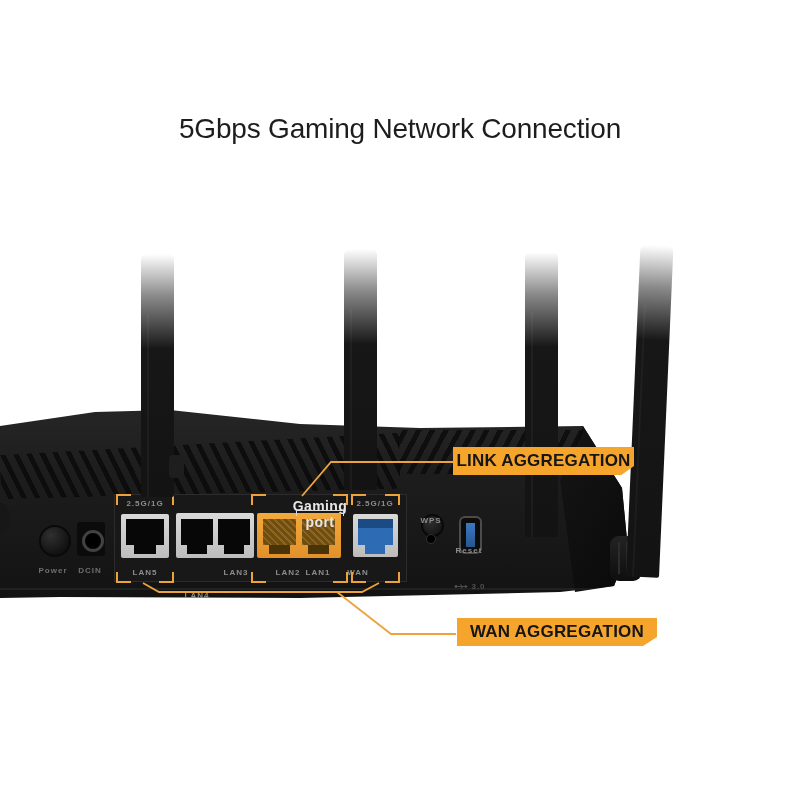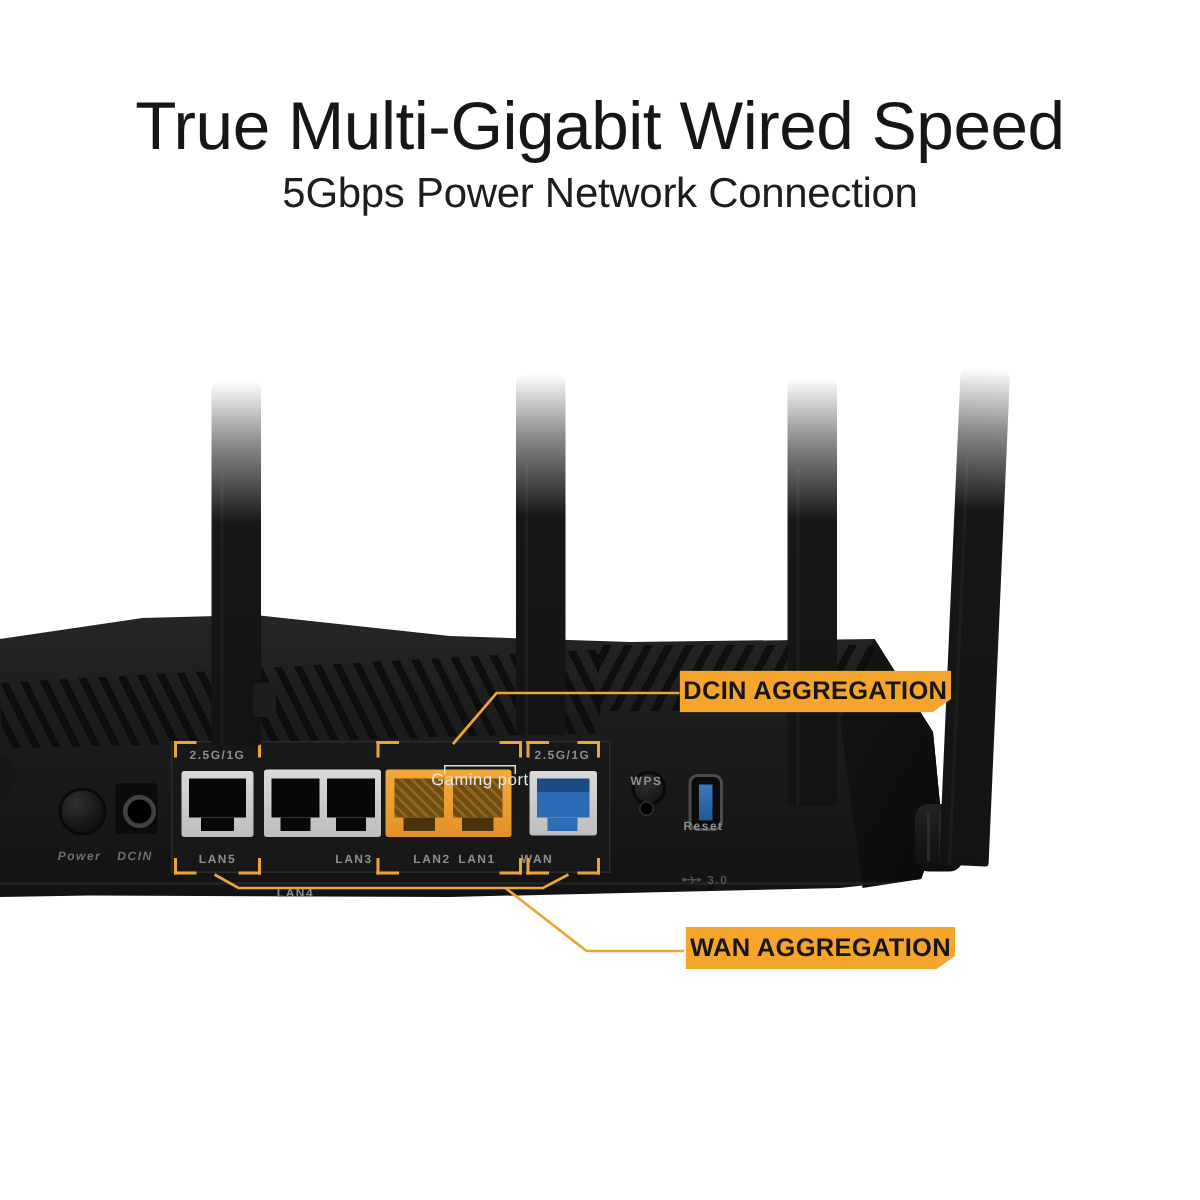"True Multi-Gigabit Wired Speed" div.abs { html: <div>True Multi-Gigabit Wired Speed</div> -> none }
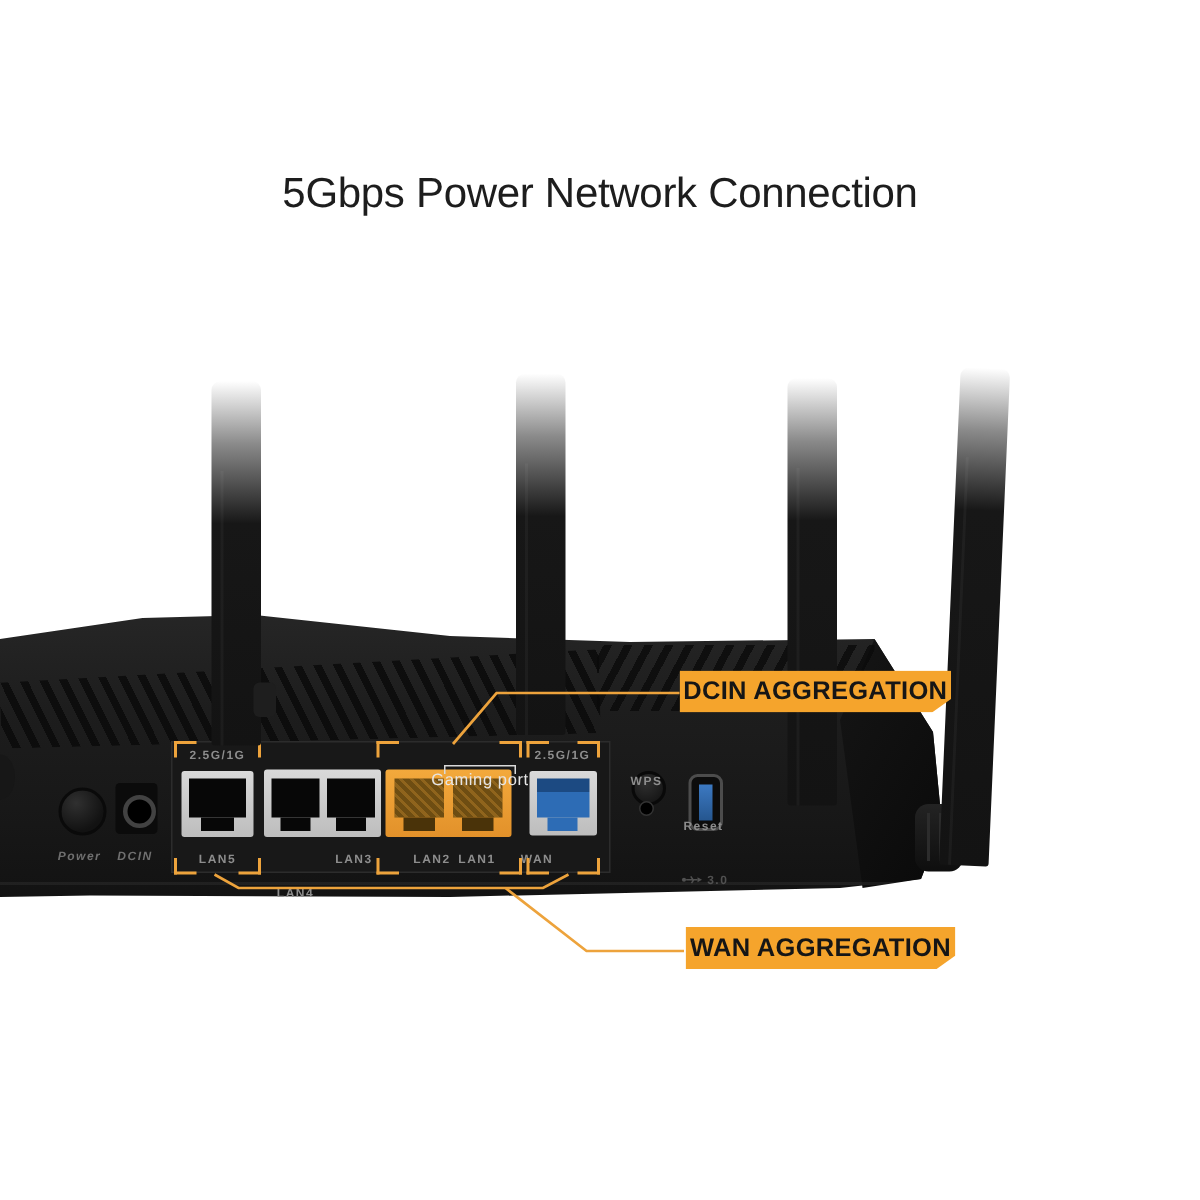"5Gbps Power Network Connection" div.abs { text: Power -> Gaming }
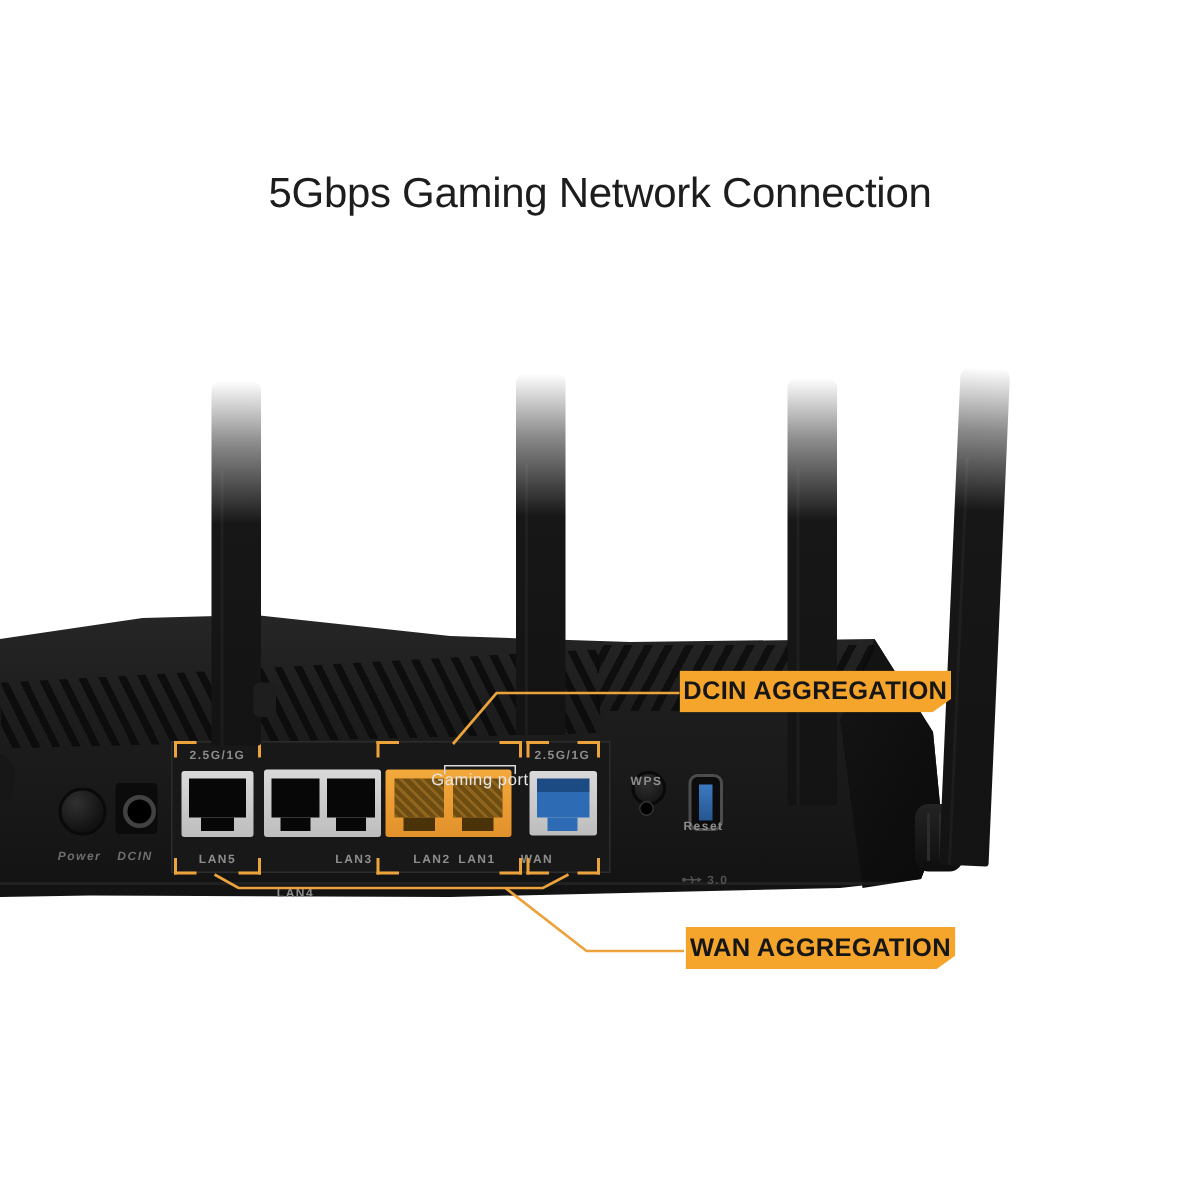"DCIN AGGREGATION" div.abs { text: DCIN -> LINK }
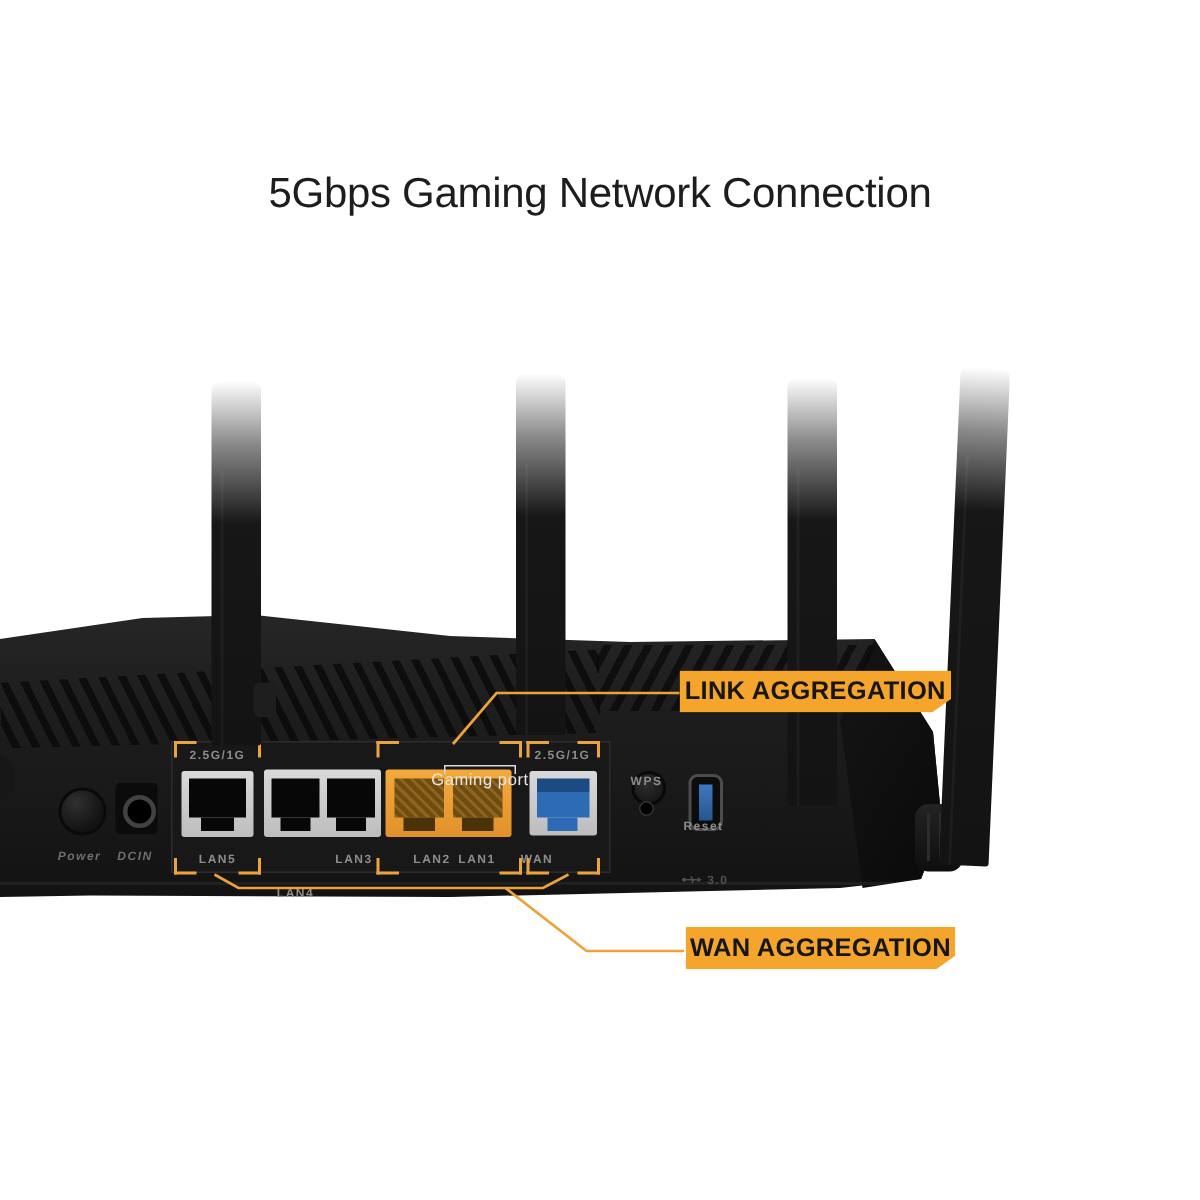"Gaming port" #lbl-gaming { font-size: 11px -> 14px; font-weight: normal -> bold; margin-top: 16px -> none }
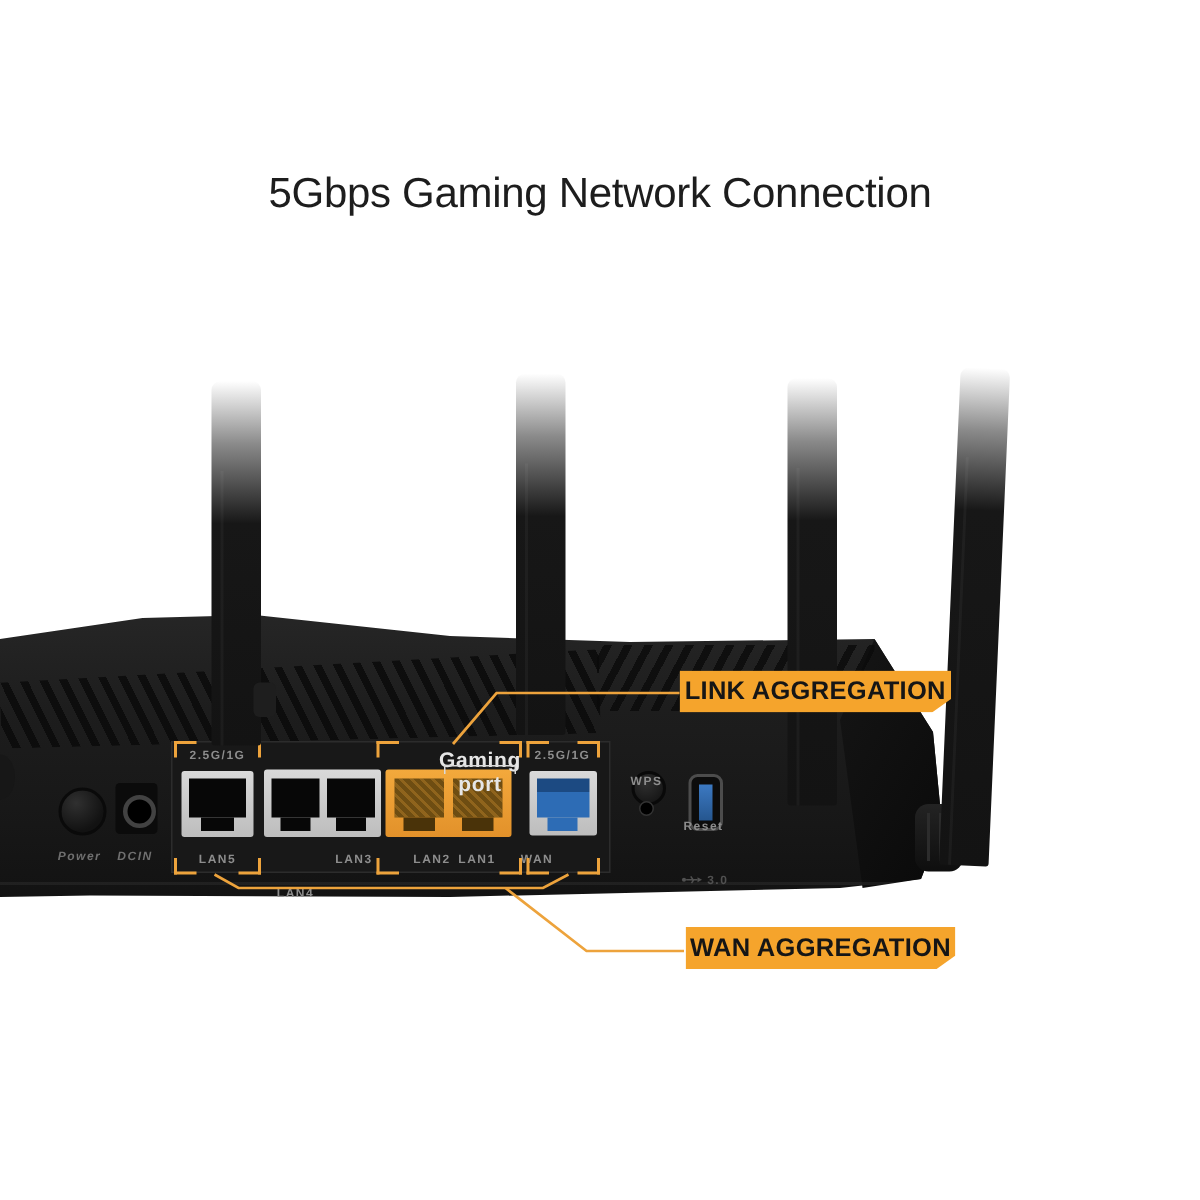"Power" .dim { font-style: italic -> none }
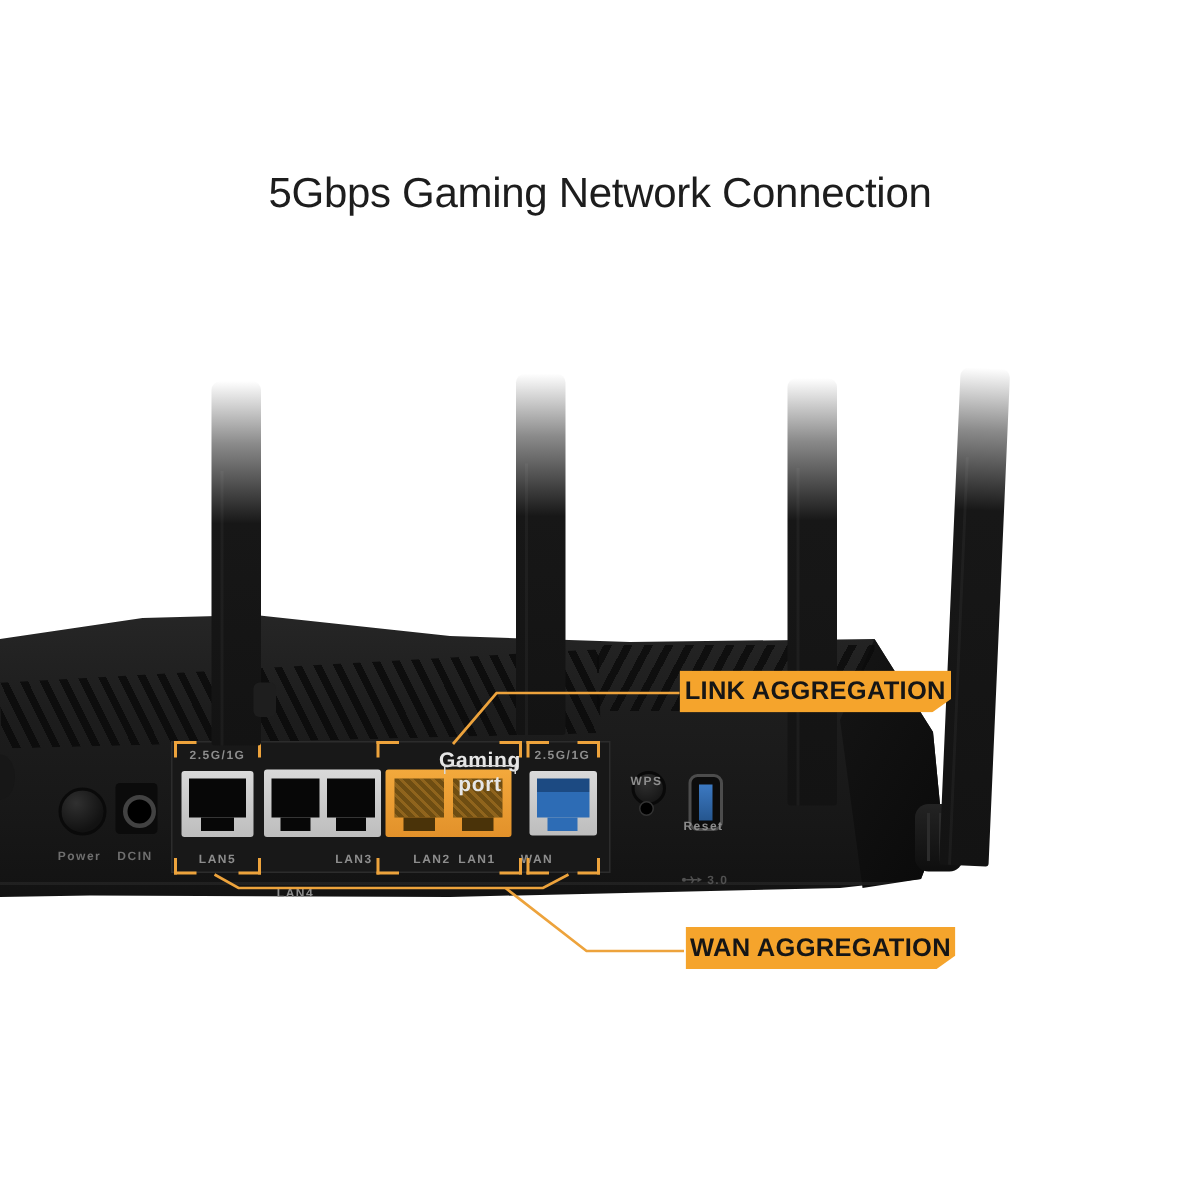"WAN AGGREGATION" #banner-wan { width: 180px -> 200px }
